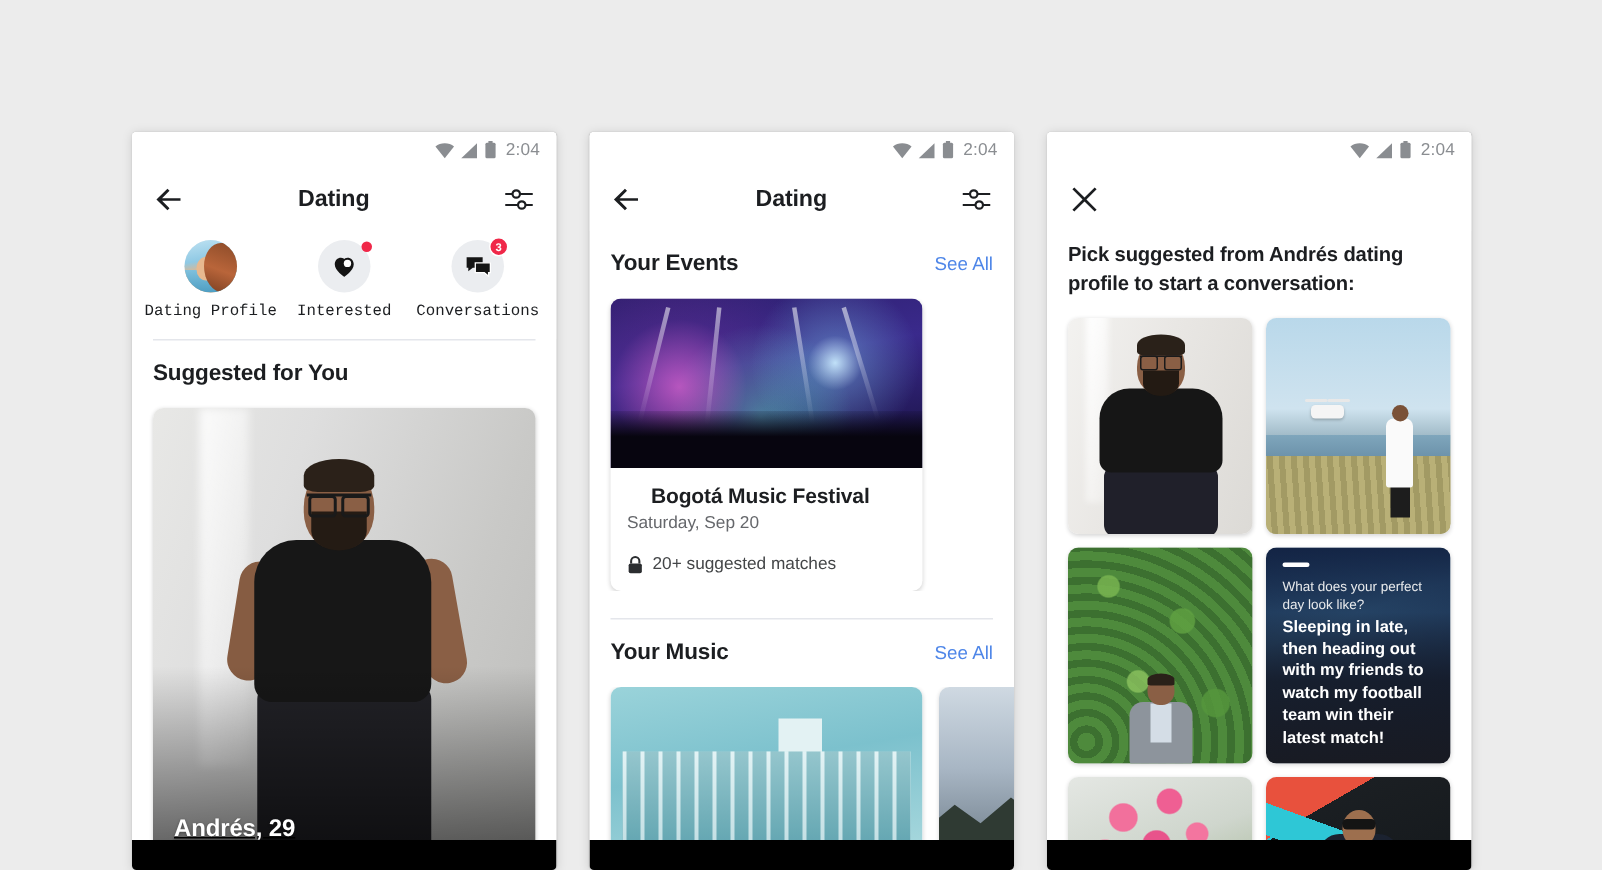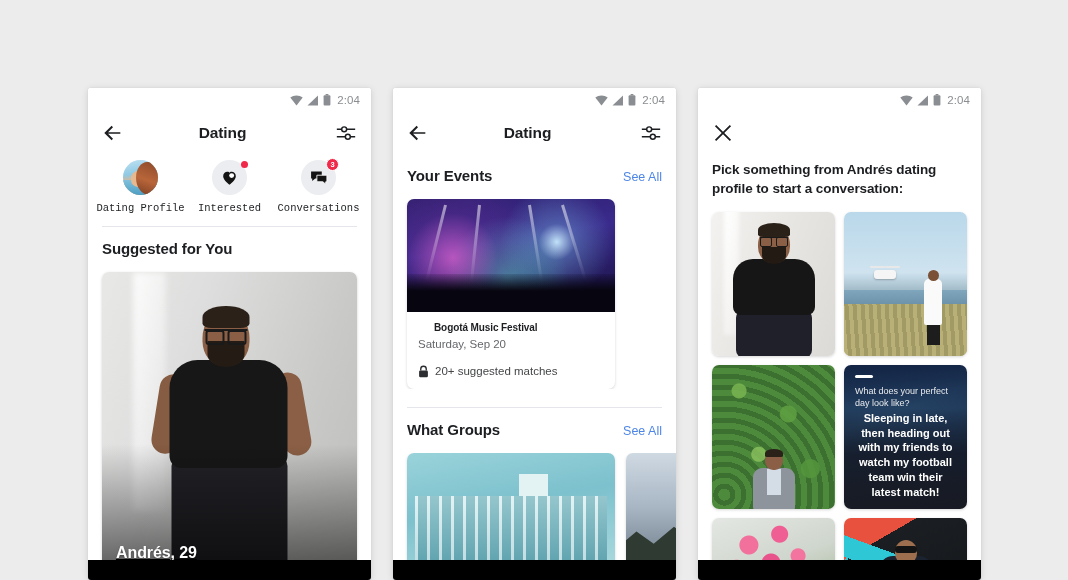"Pick something from Andrés dating" div.pick-prompt { text: something -> suggested }
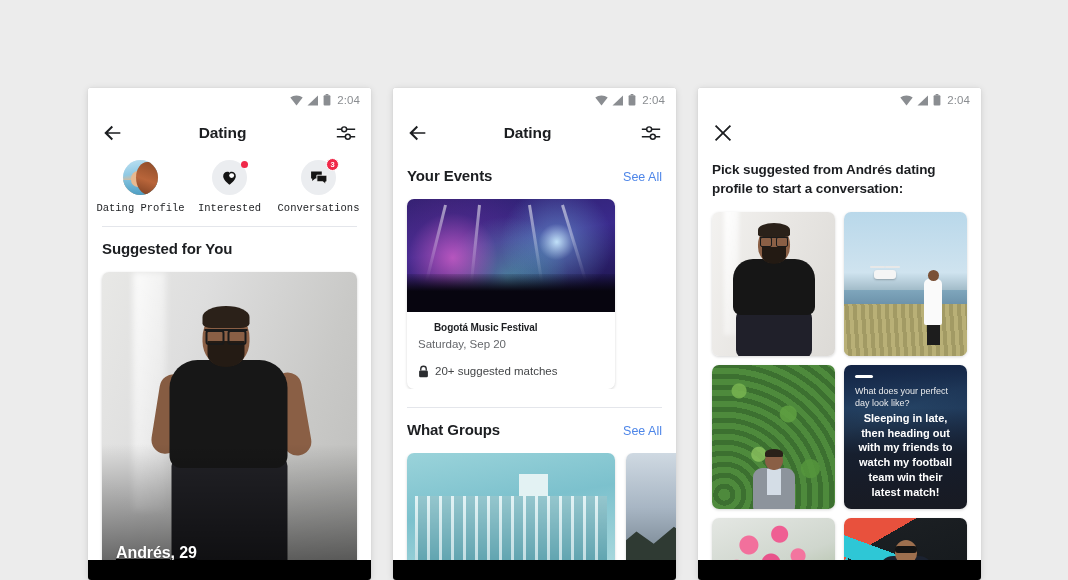"Bogotá Music Festival" .ev-title { font-size: 10px -> 14px }
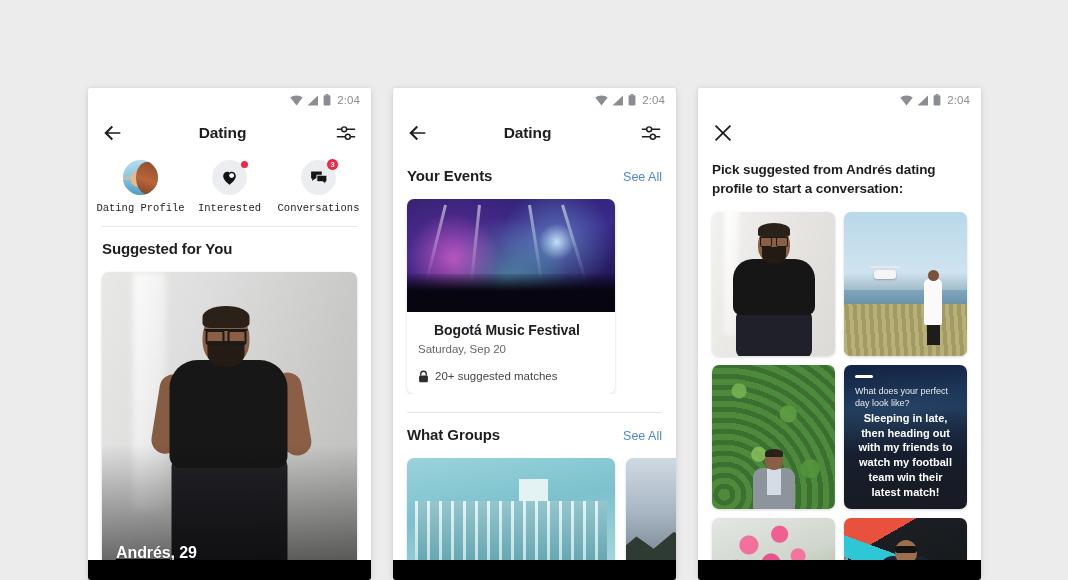"Sleeping in late, then heading" .q-answer { text-align: center -> none }
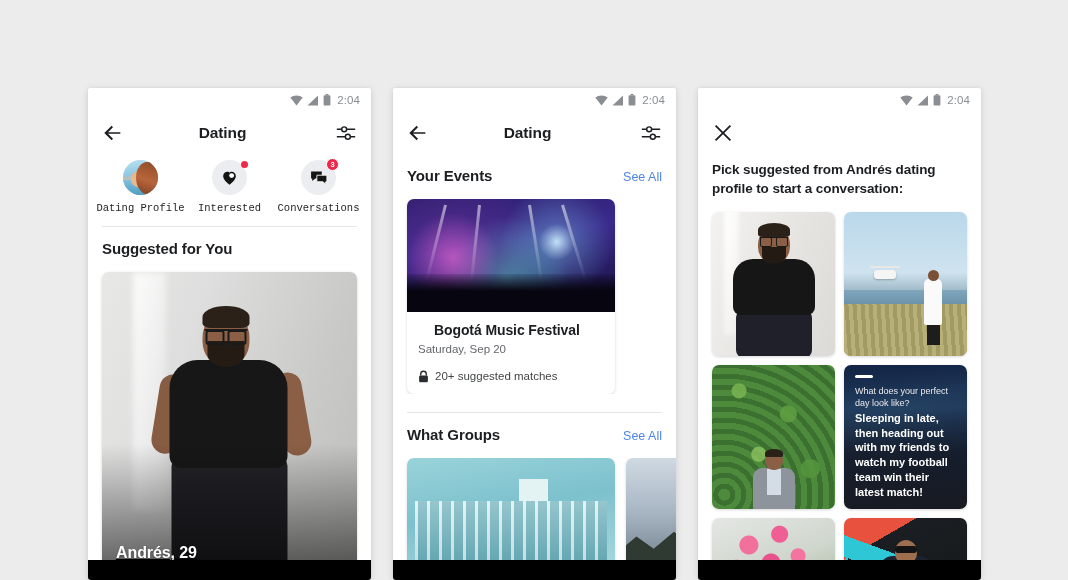"What Groups" div.section-title { text: What Groups -> Your Music }
